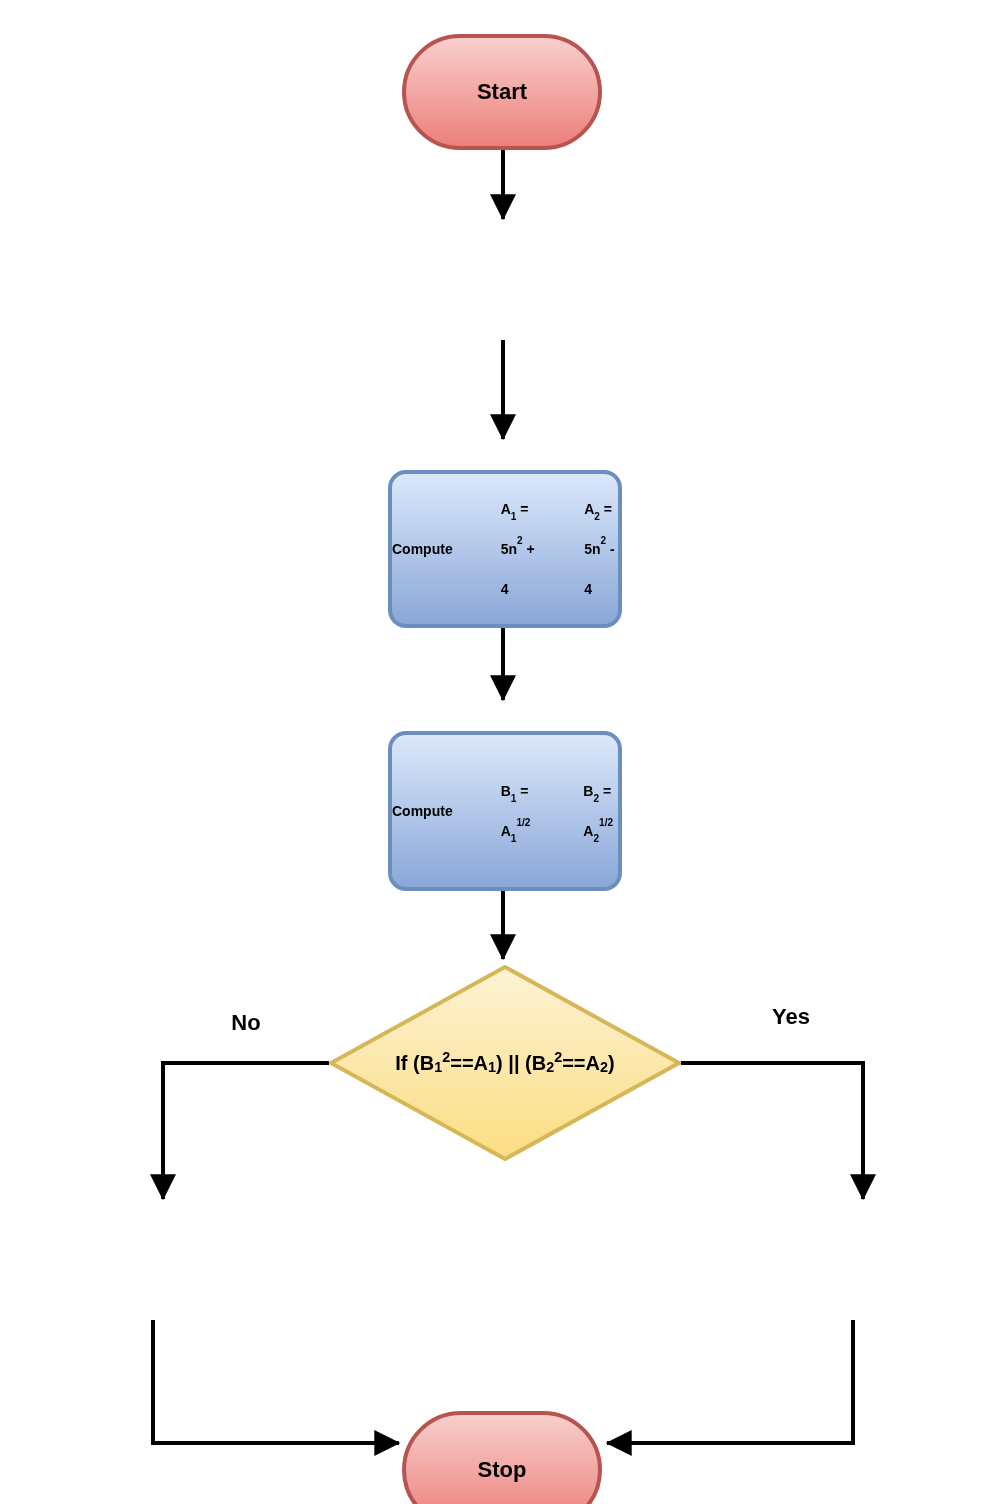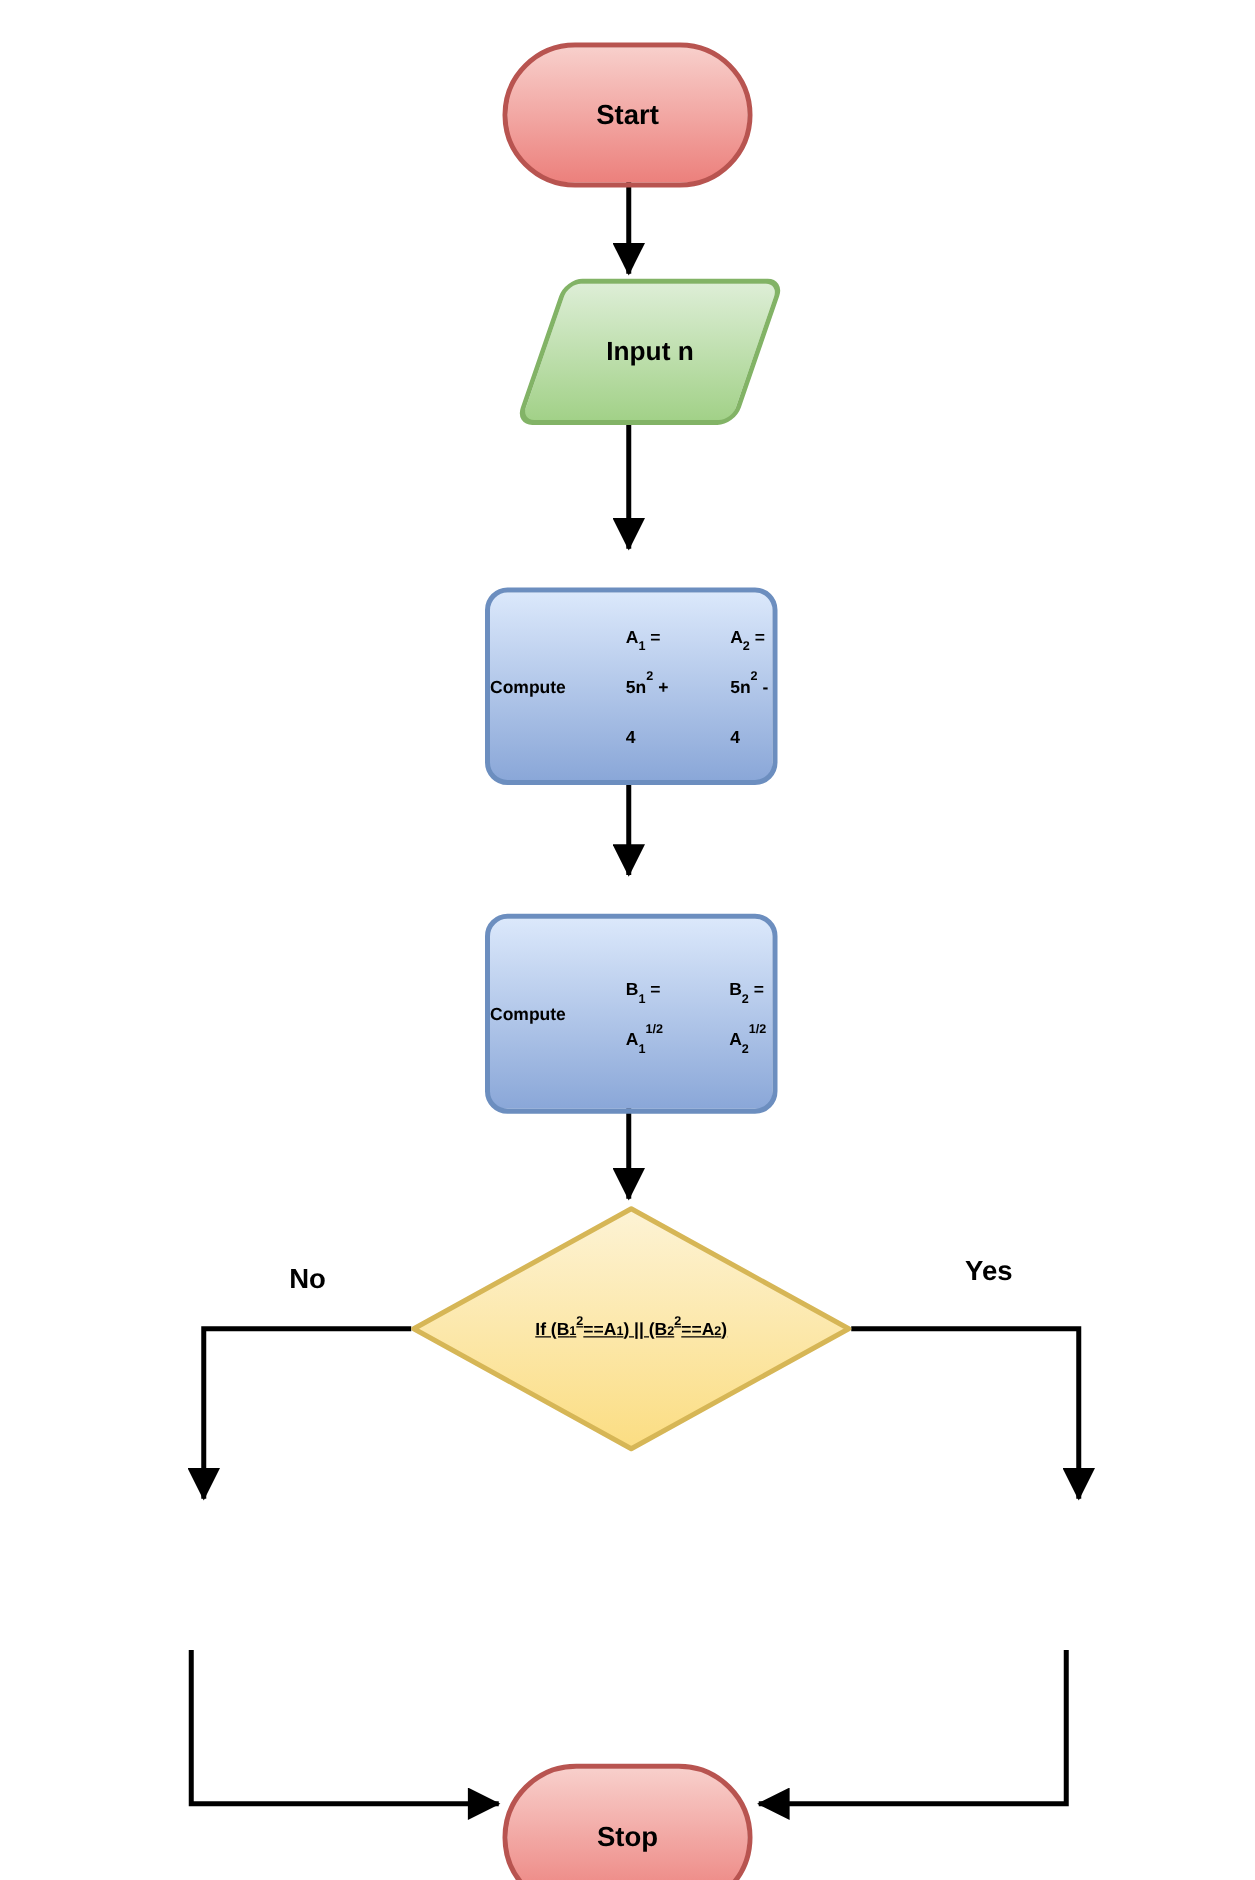"Input n" div.para { html: <div> <div></div> <div> <span>Input n</span> </div> </div> -> none }
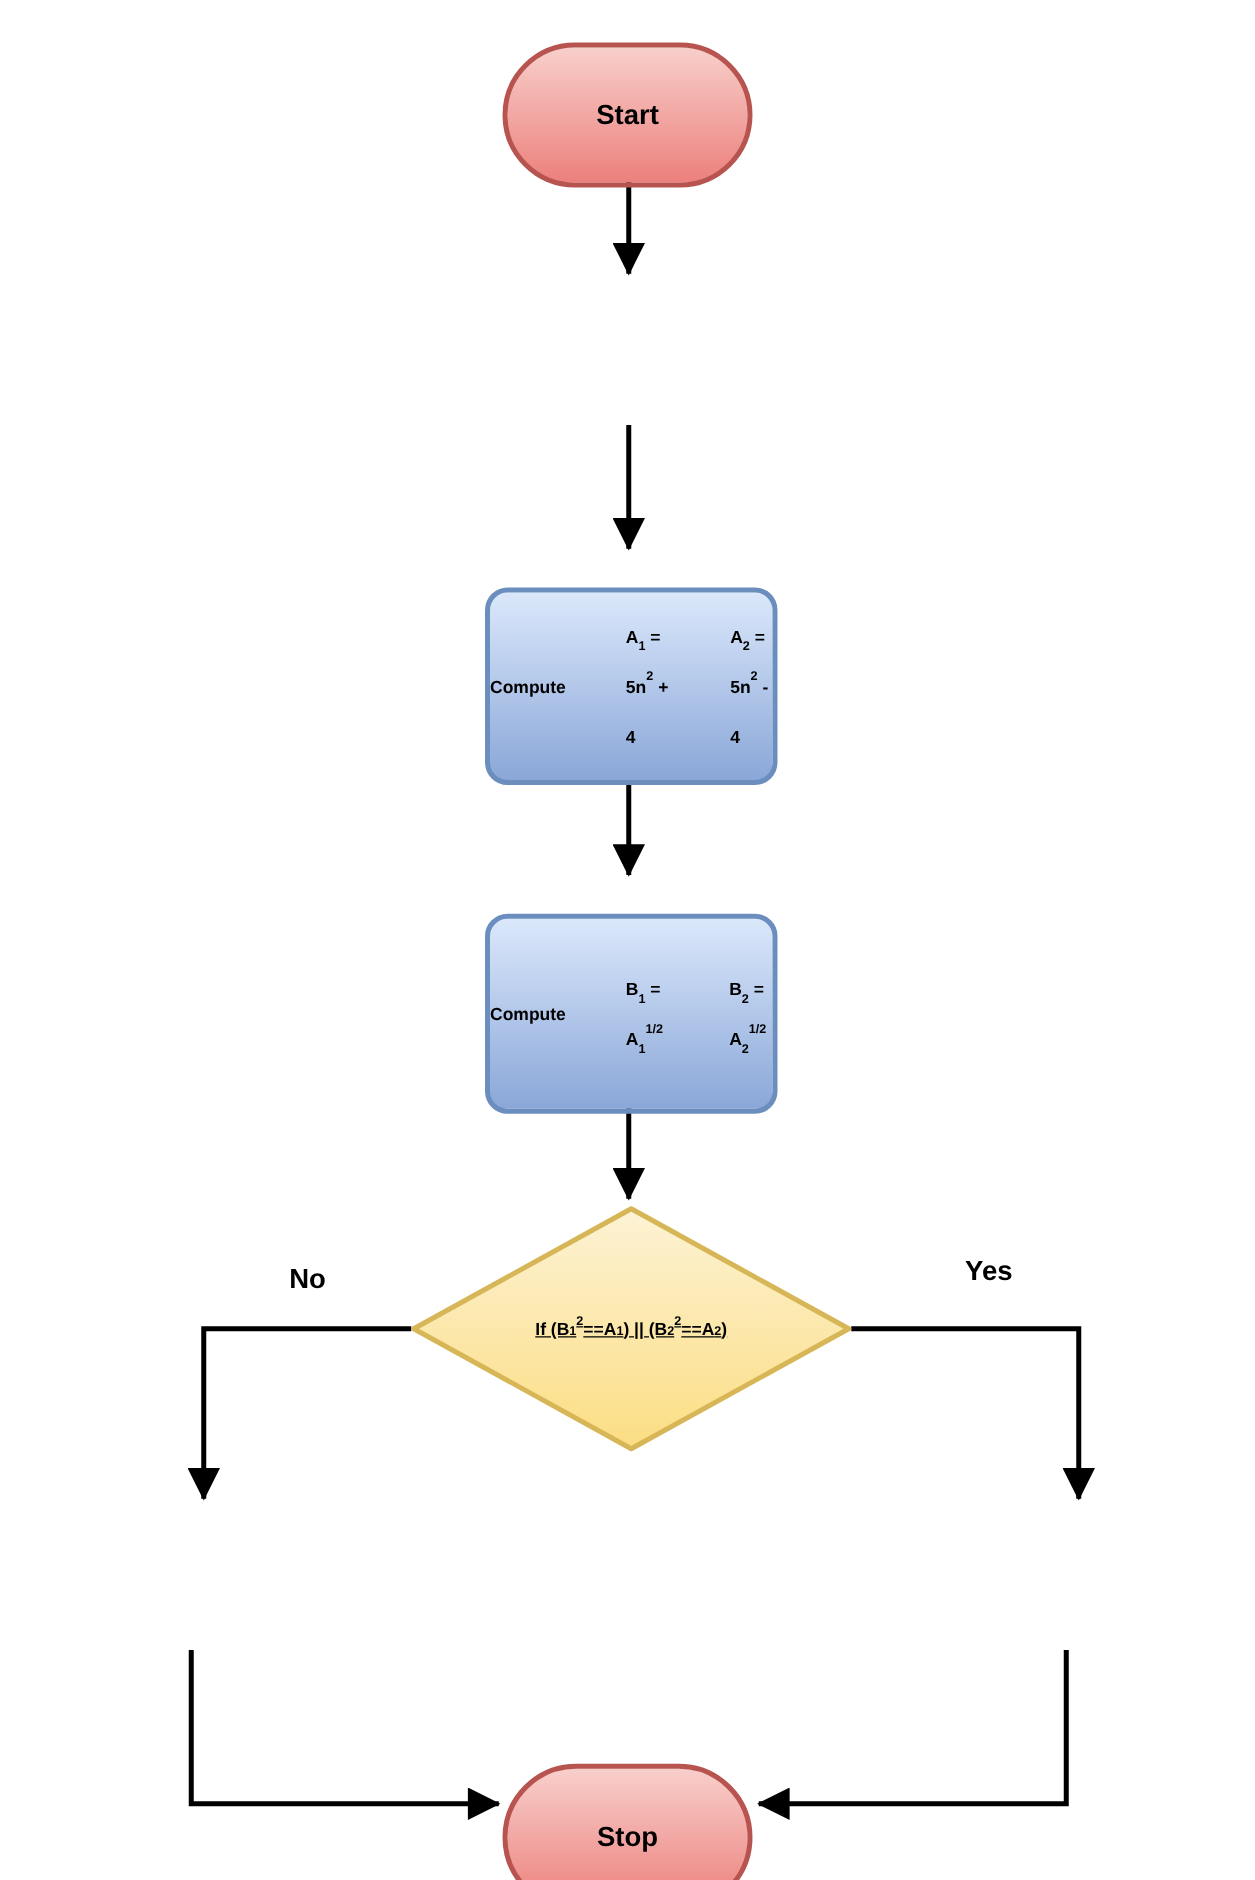"If (B ==A ) ||" .decision .label { font-size: 14px -> 20px; text-decoration: underline -> none }
